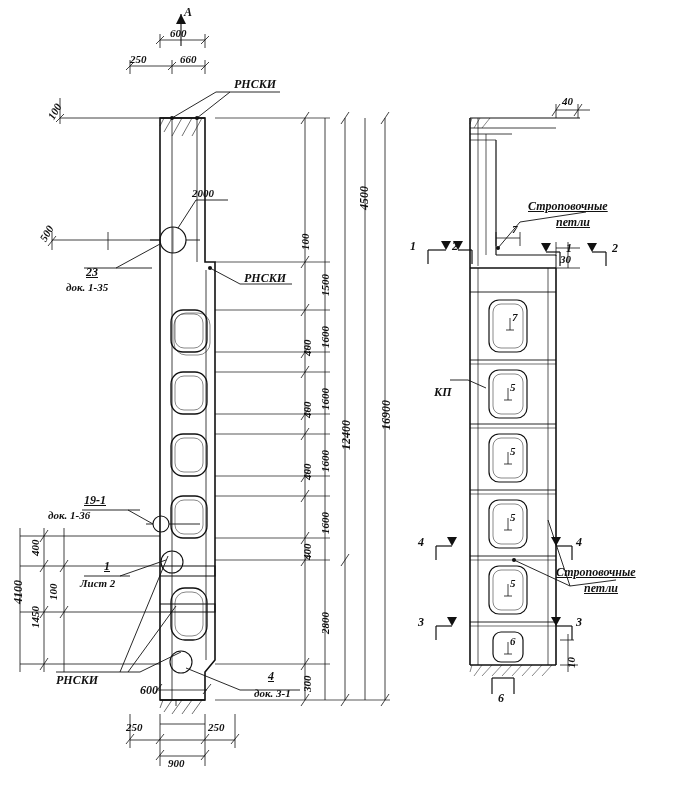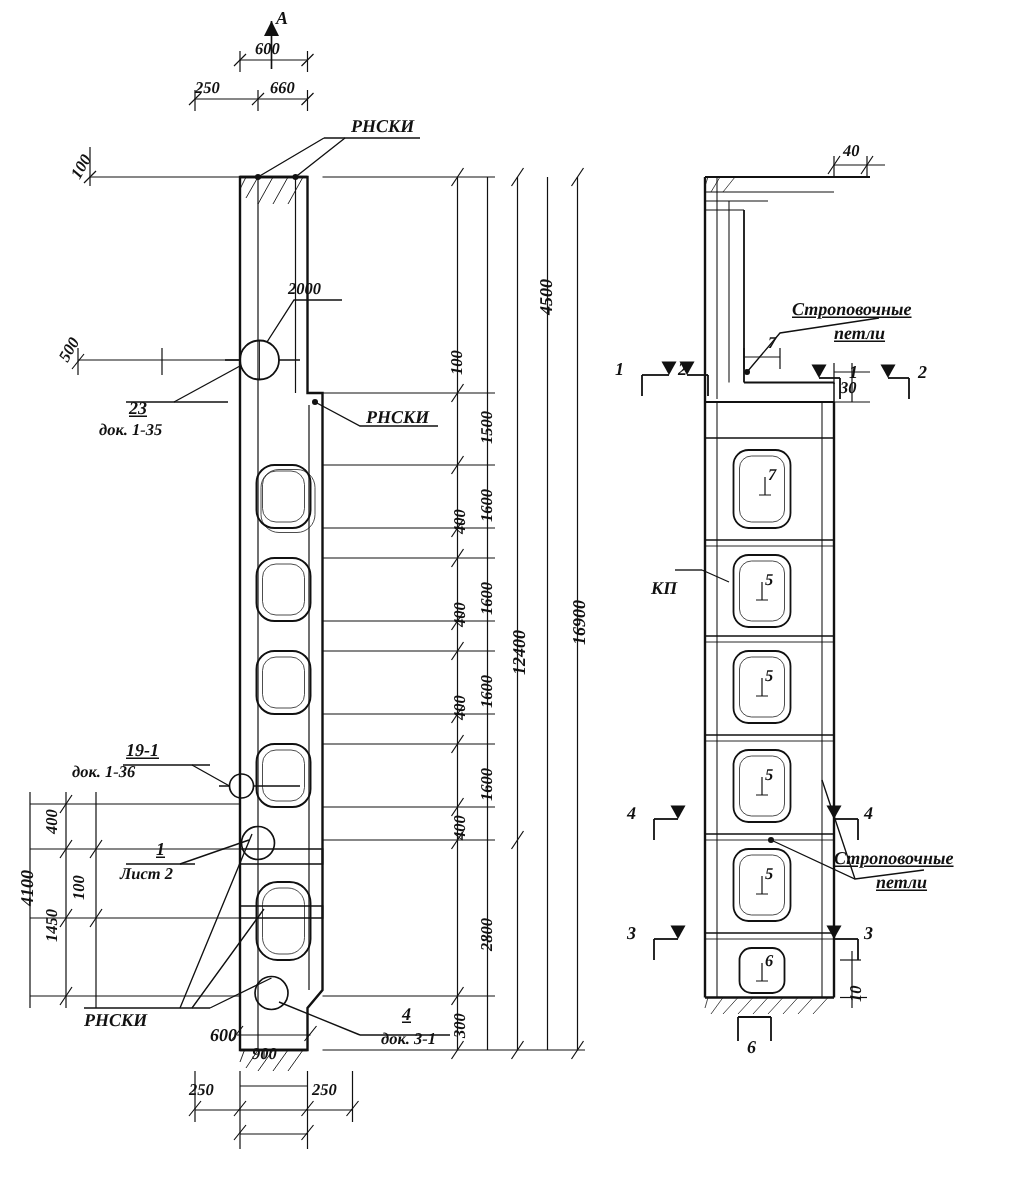"900" div.lbl { top: 698px -> 758px }
